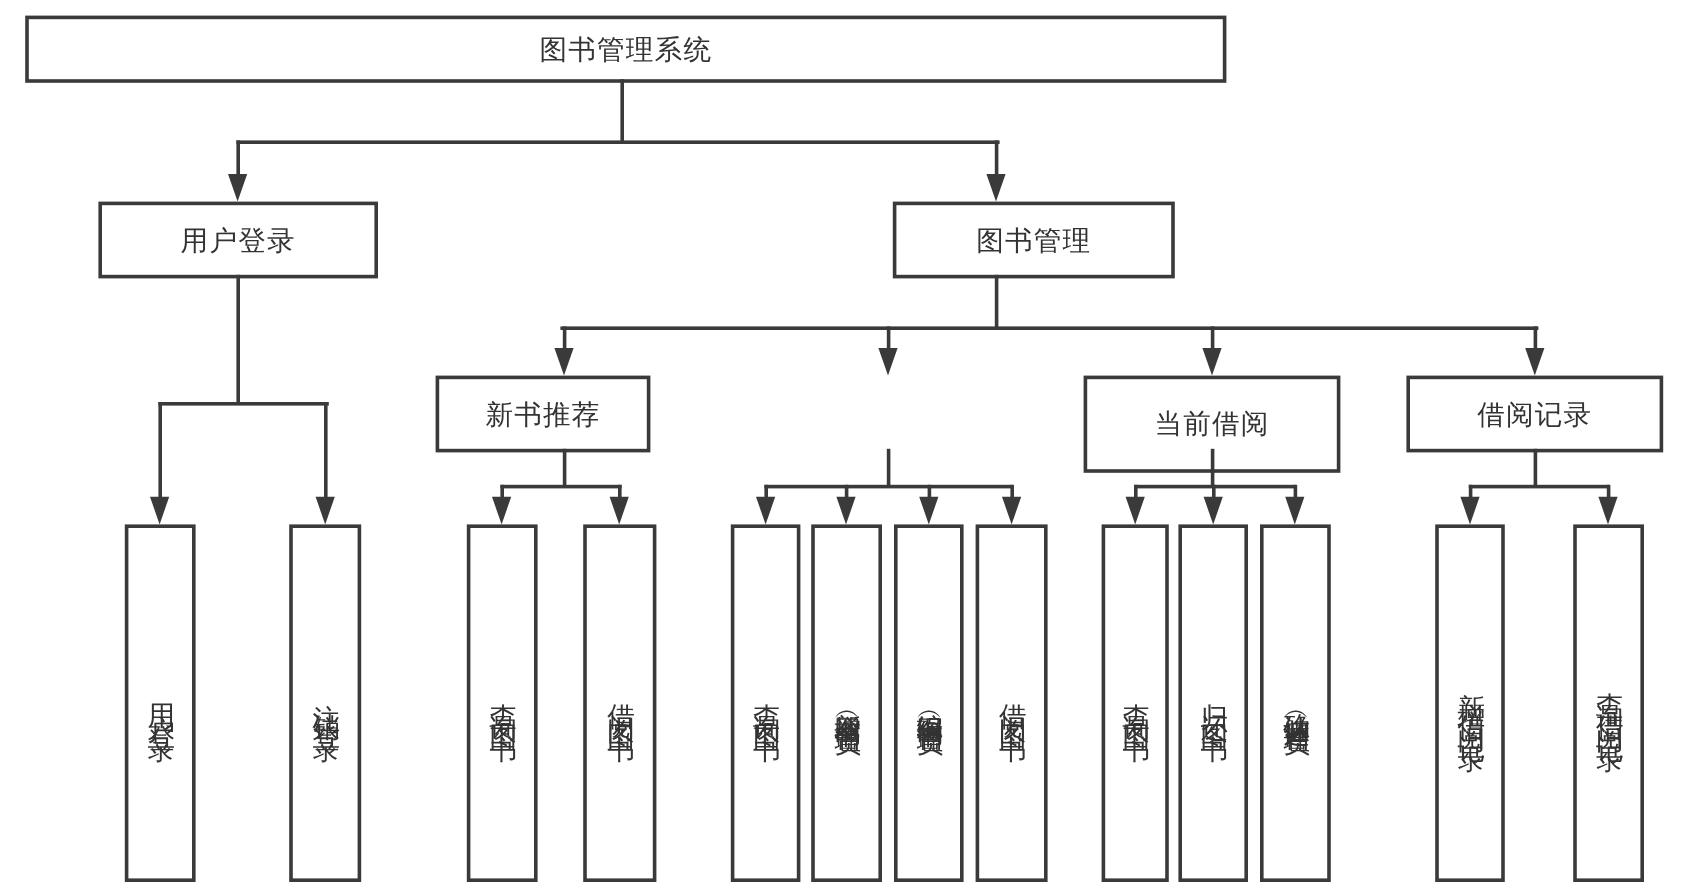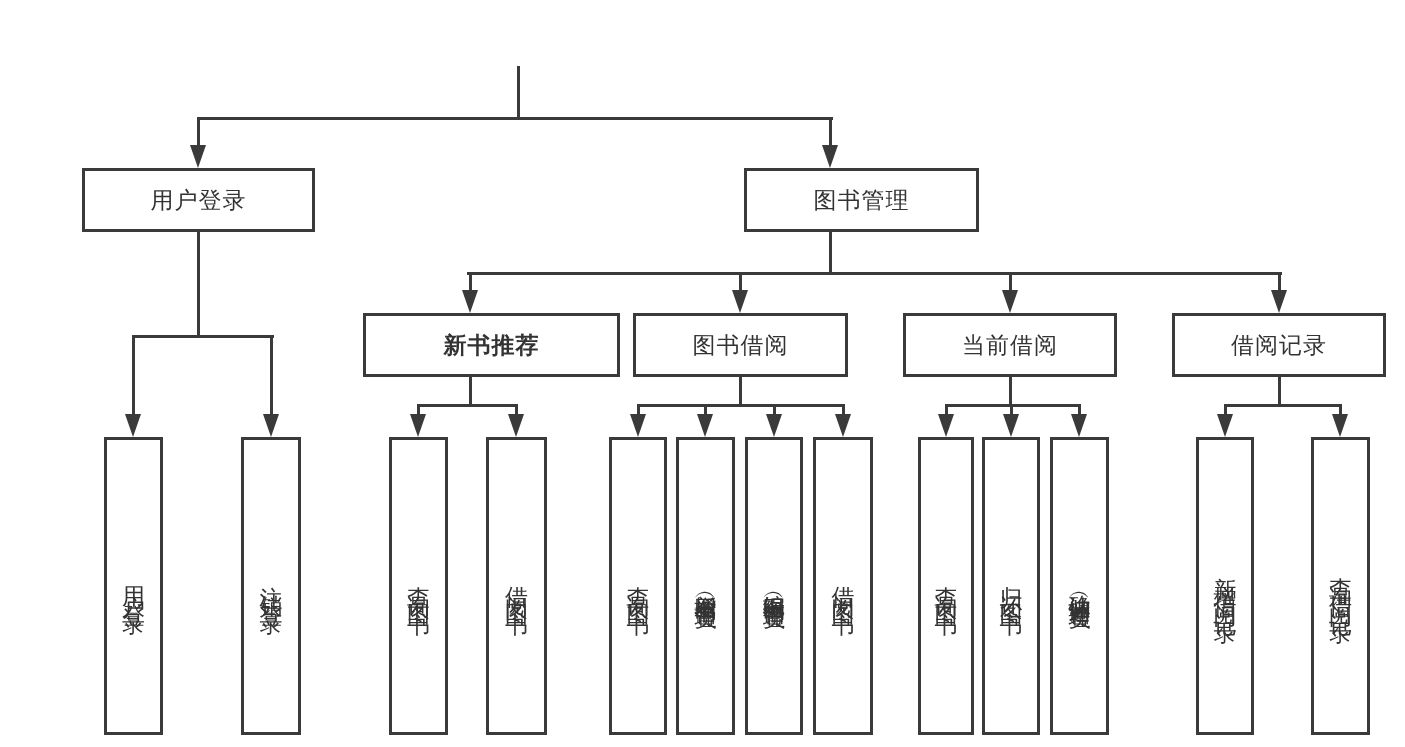"图书管理系统" div.hbox { html: none -> <div> <span>图书管理系统</span> </div> }
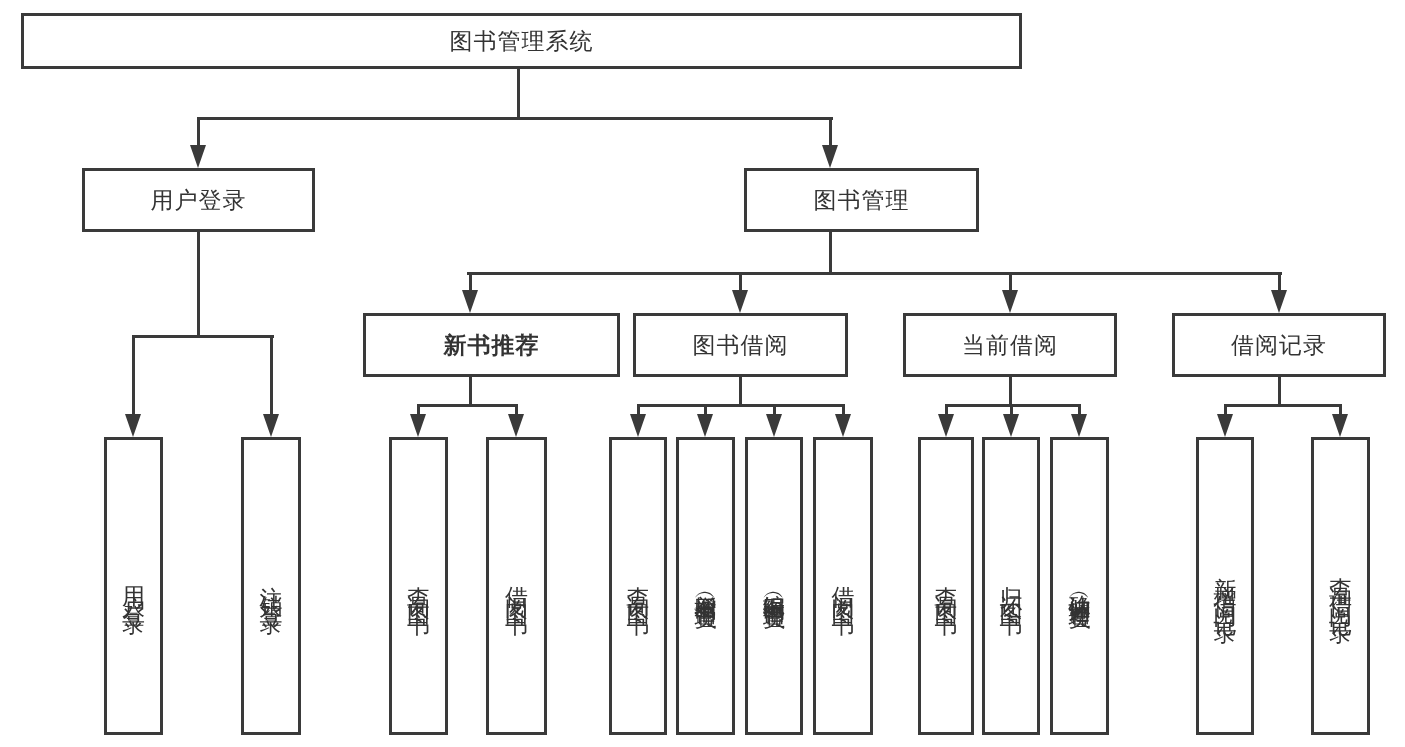"新书推荐" div.hbox { font-weight: bold -> none; width: 257px -> 179px }
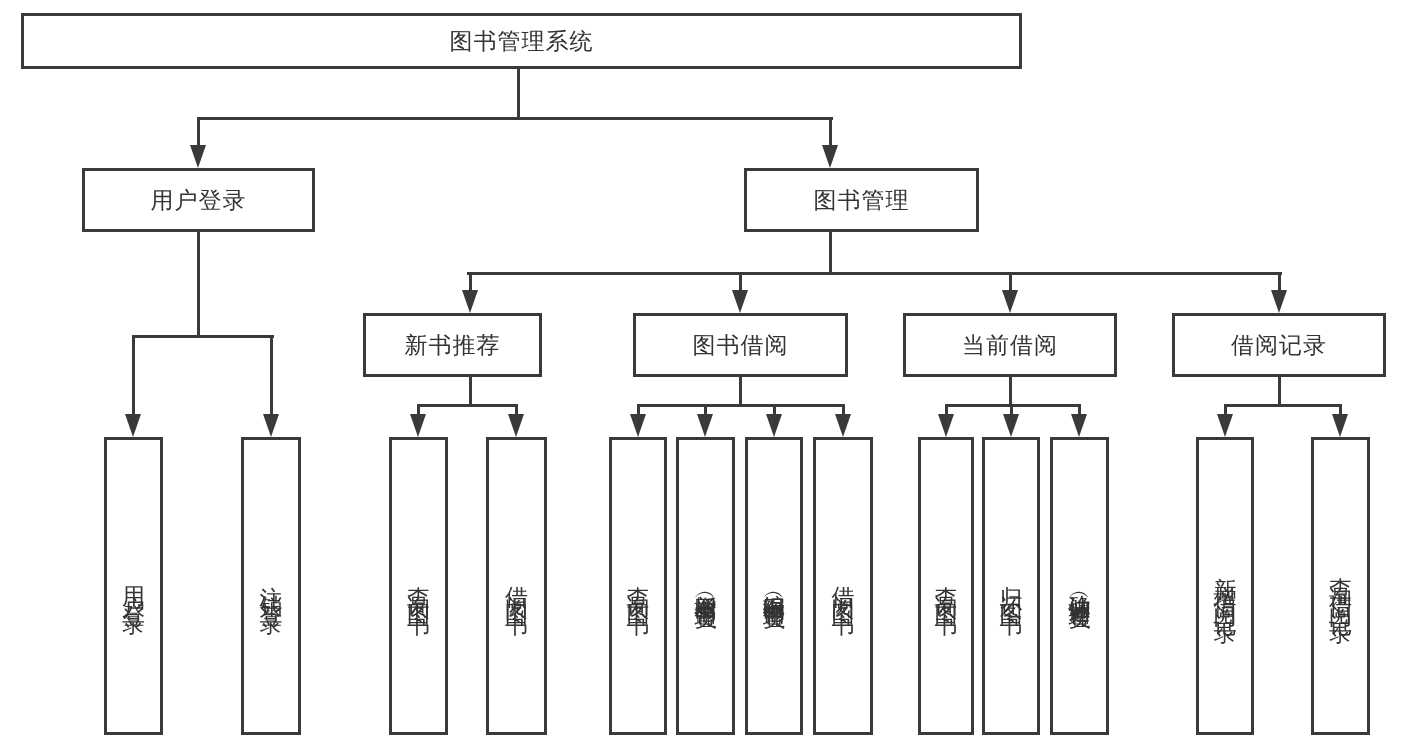"图书借阅" div.hbox { html: <div> <span>图书借阅</span> </div> -> none }
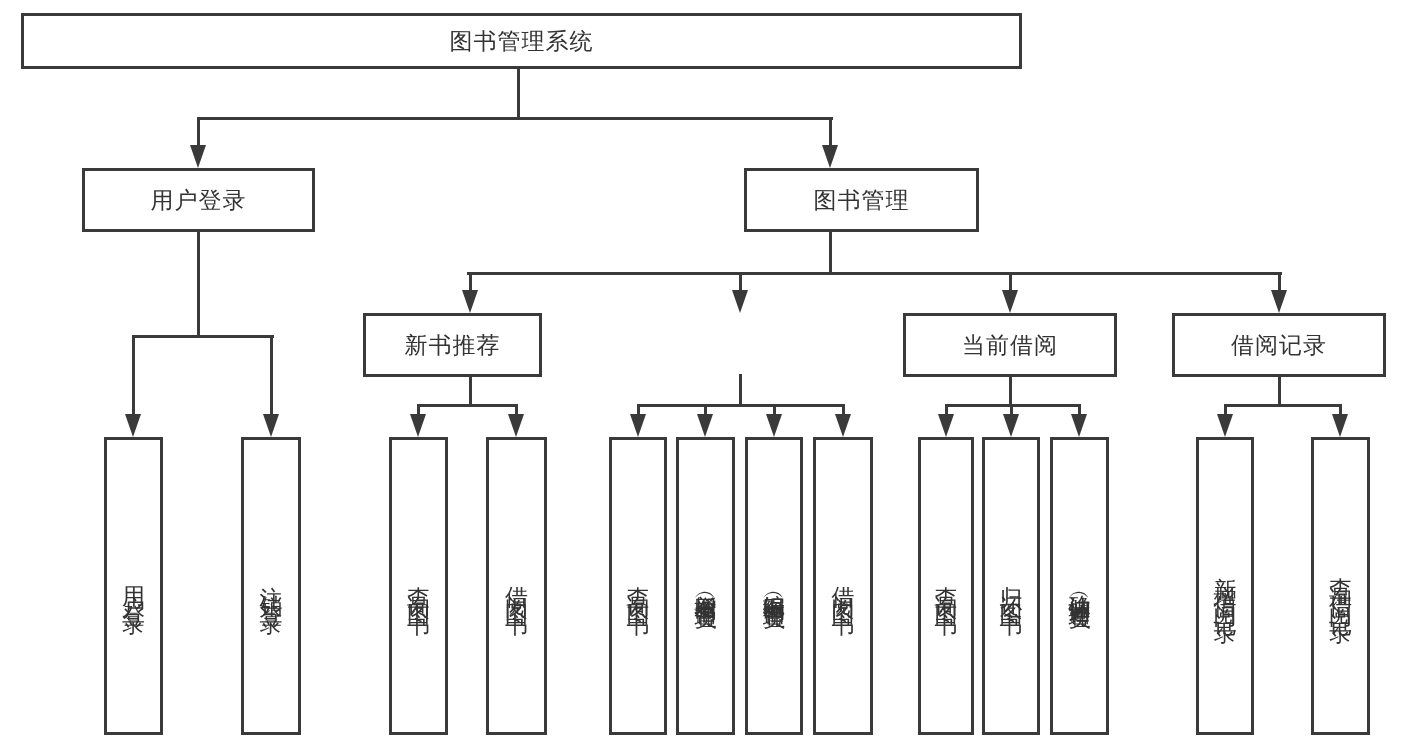"当前借阅" div.hbox { height: 64px -> 81px }
